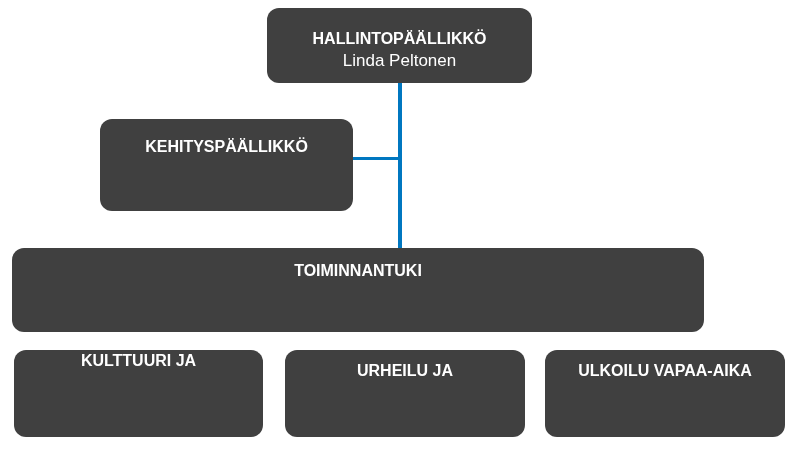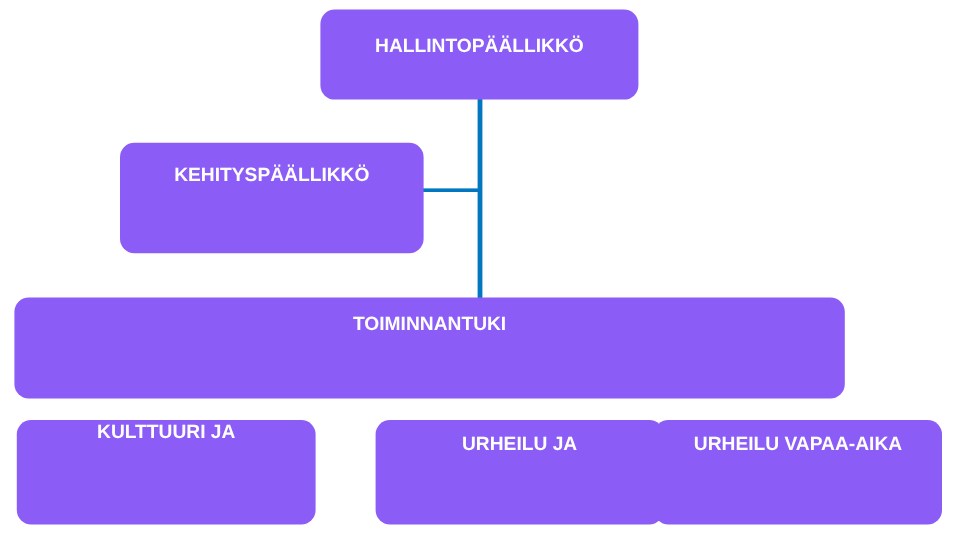"HALLINTOPÄÄLLIKKÖ" .box { background: #8b5cf6 -> #404040 }
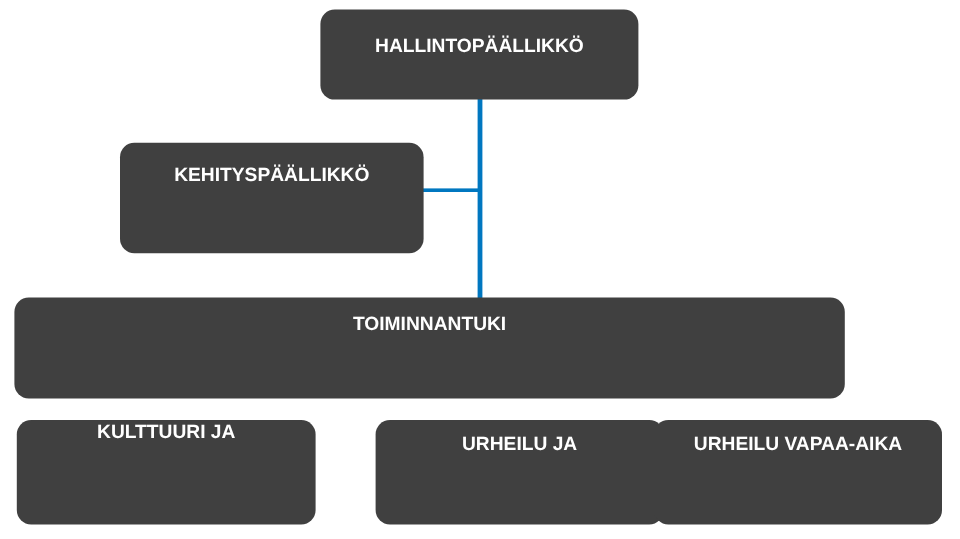"Linda Peltonen" span.sub { html: none -> <span>Linda Peltonen</span> }
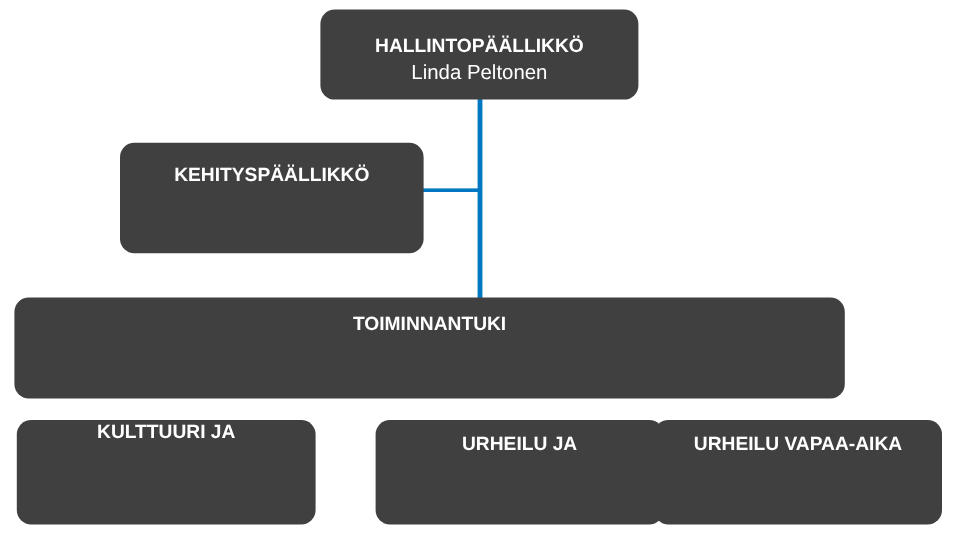"URHEILU JA" div.box { margin-left: 28px -> none }
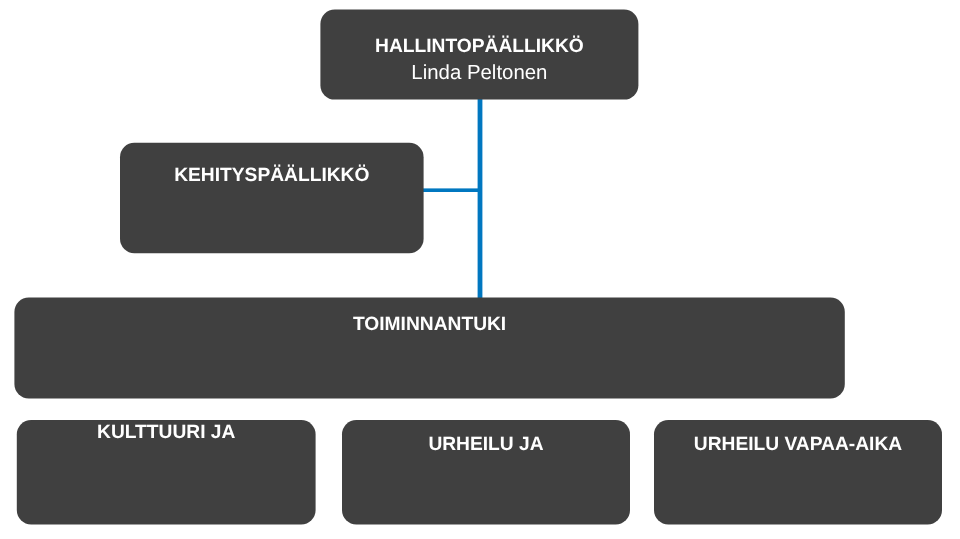"URHEILU VAPAA-AIKA" span.title { text: URHEILU -> ULKOILU }
